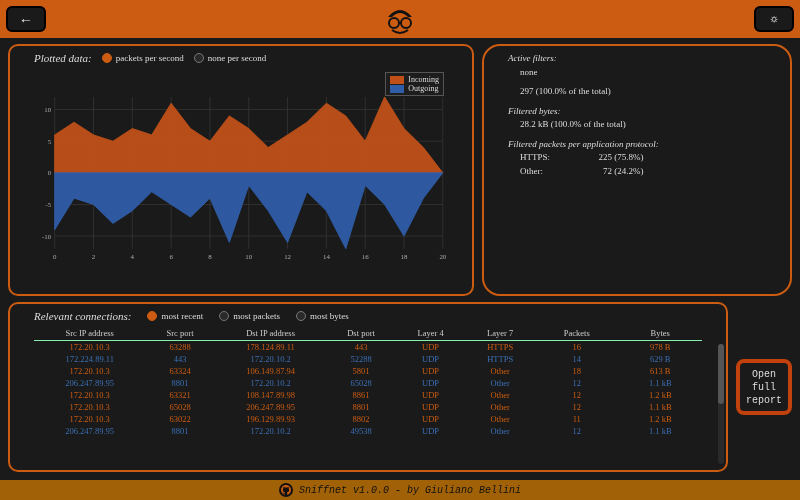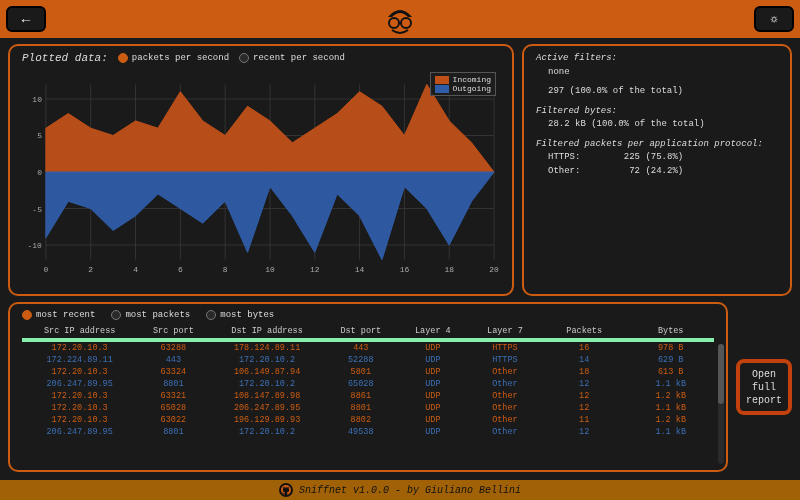"Plotted data:" .panel { font-family: none -> Liberation Serif, serif; padding: 6px 12px -> 6px 24px }
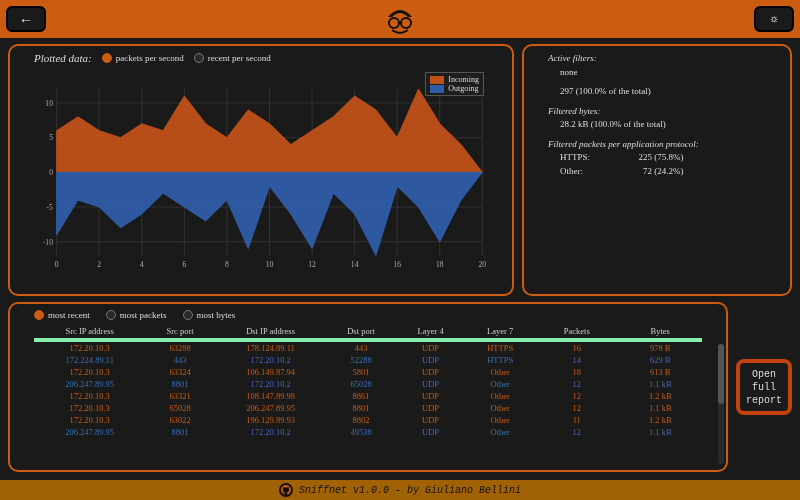"recent per second" span { text: recent -> none }
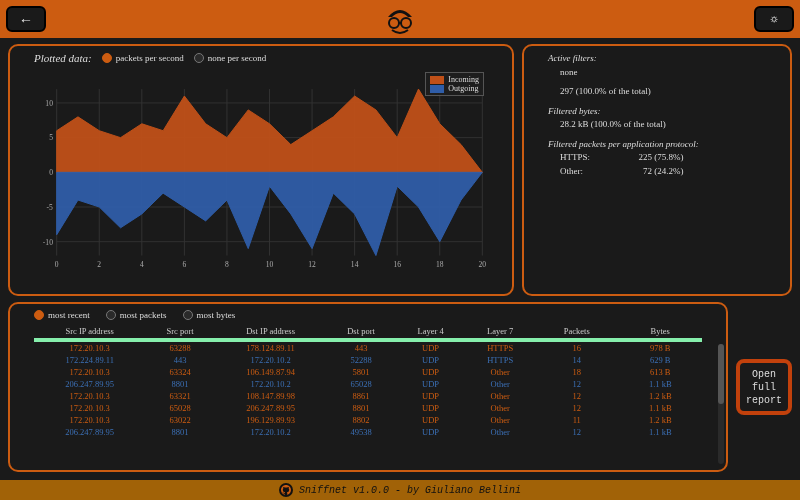"Active filters:" .filters-panel { border-radius: none -> 18px; width: 270px -> 310px }
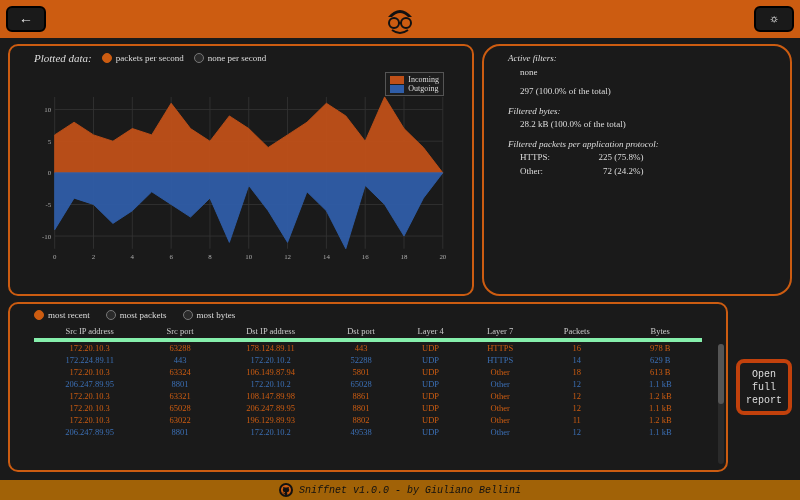"Relevant connections:" span { html: none -> <span>Relevant connections:</span> }
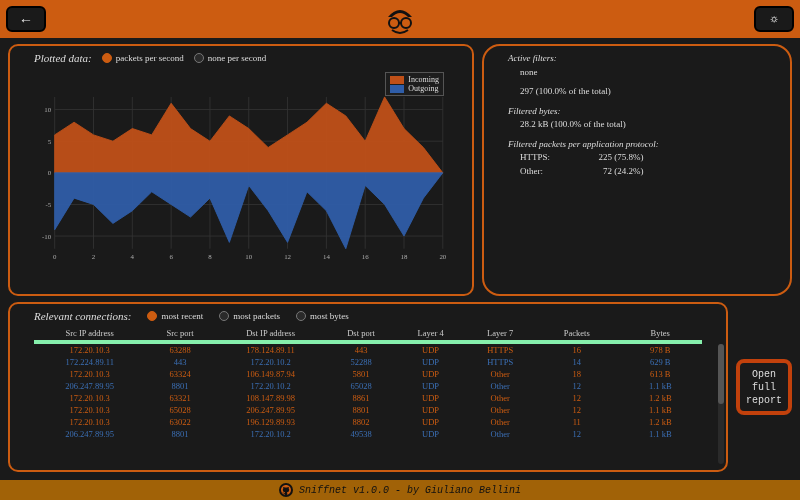"Src IP address" th { border-bottom: 4px solid #86efac -> 1px solid #86efac }
